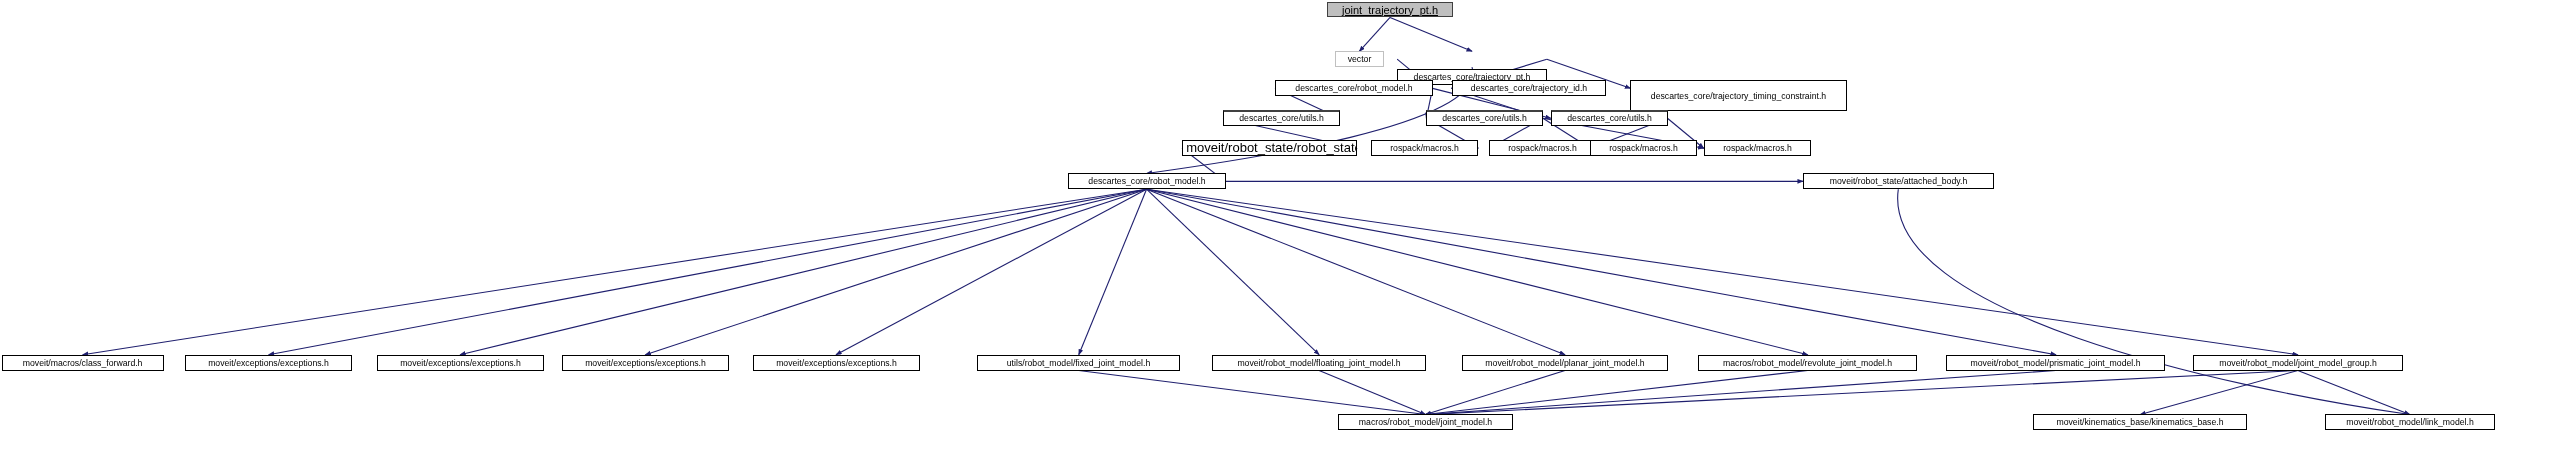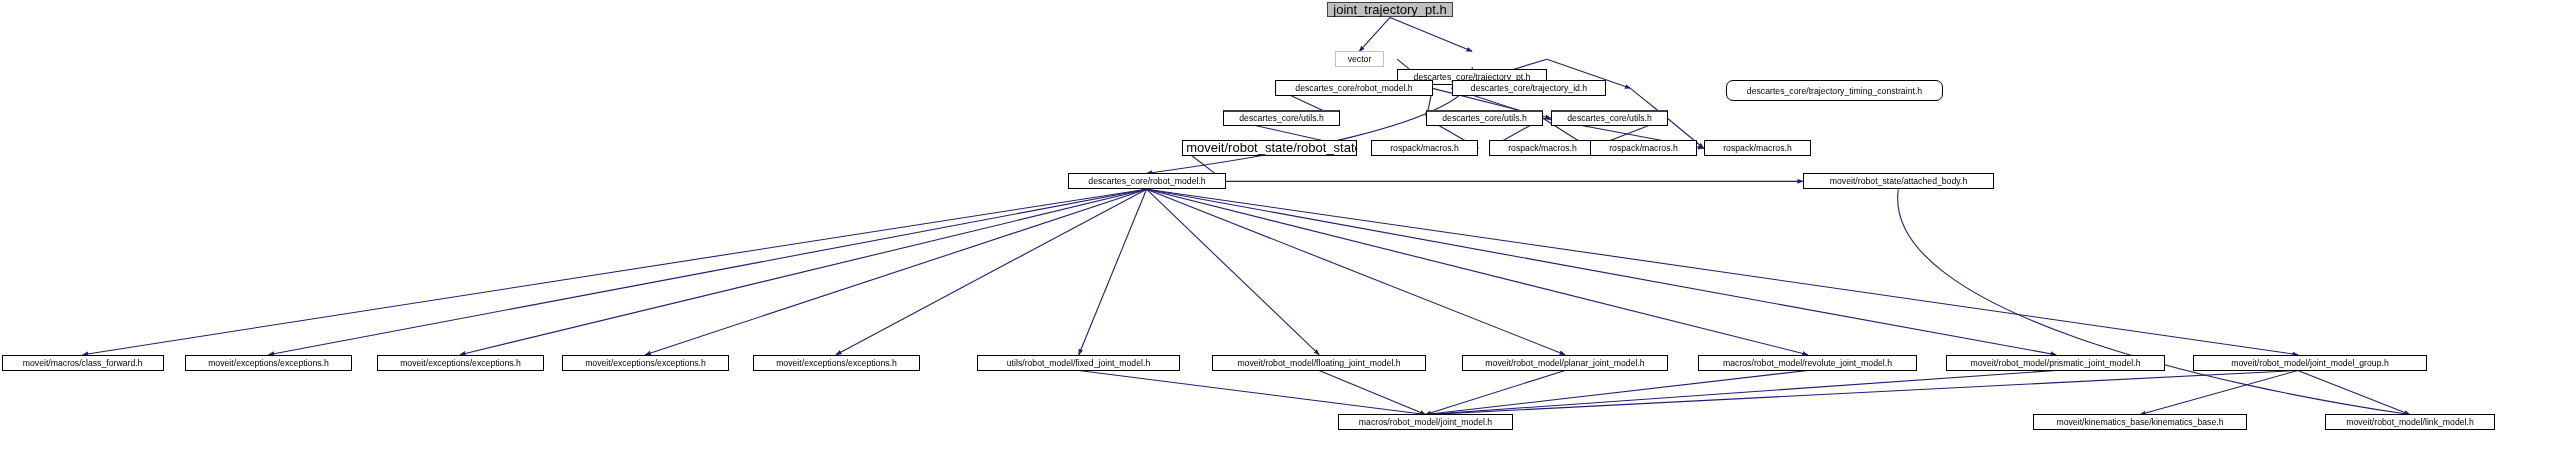"joint_trajectory_pt.h" span.node-label { font-size: 13px -> 11px; text-decoration: none -> underline }
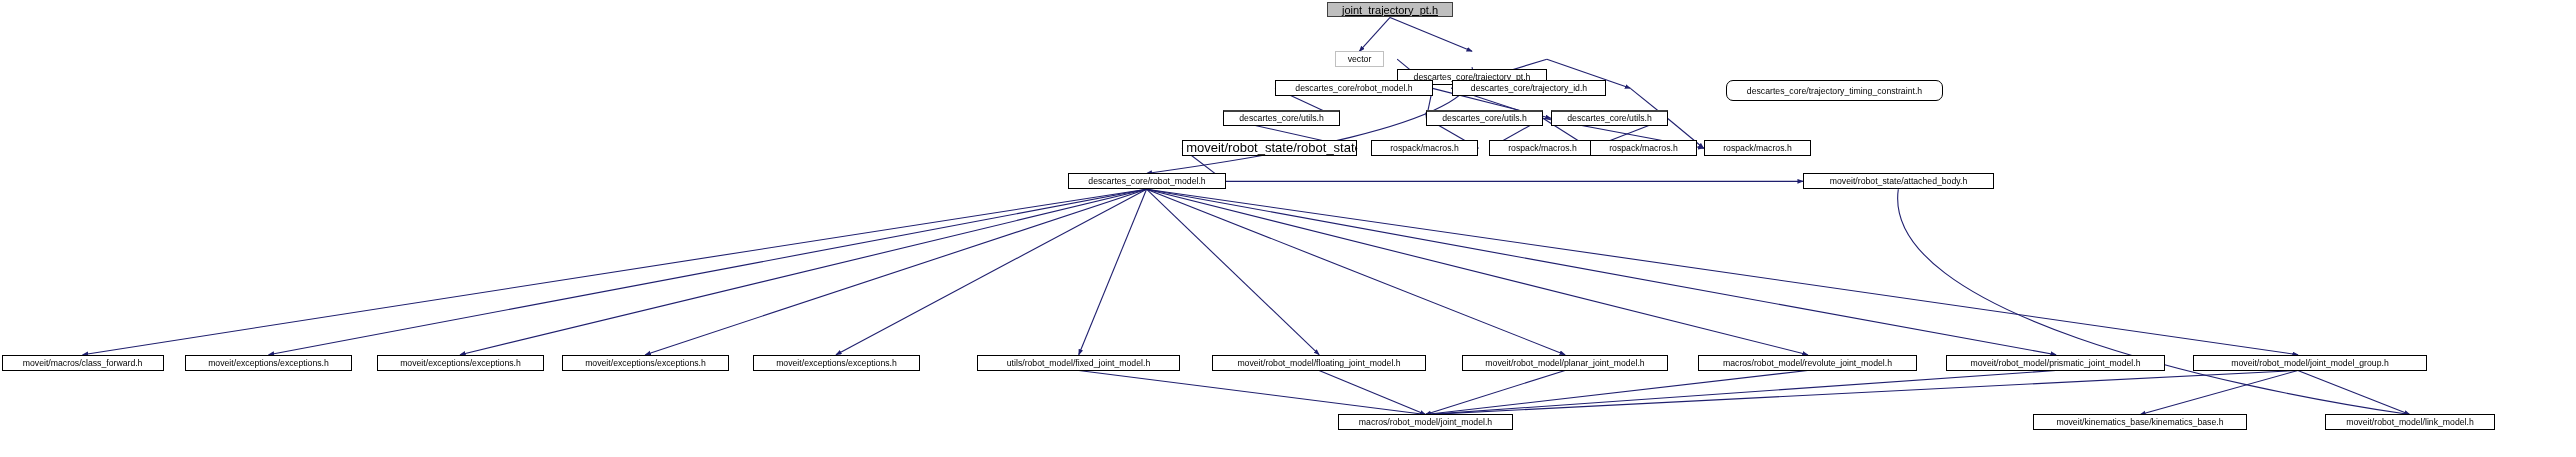"descartes_core/trajectory_timing_constra" div.node { border-radius: 7px -> none; height: 21px -> 31px; left: 1726px -> 1630px }
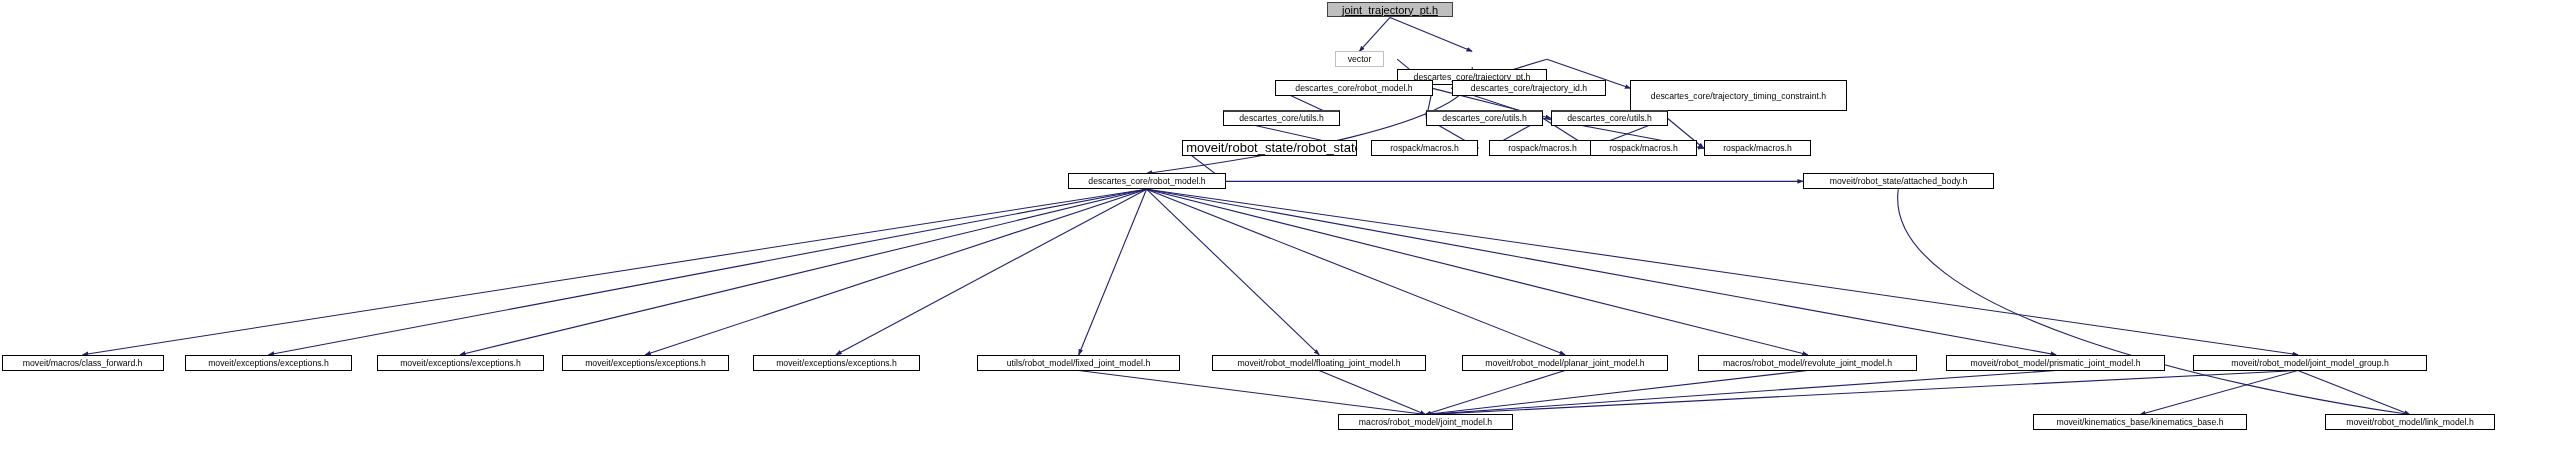"moveit/robot_model/joint_model_group.h" div.node { width: 234px -> 210px }
